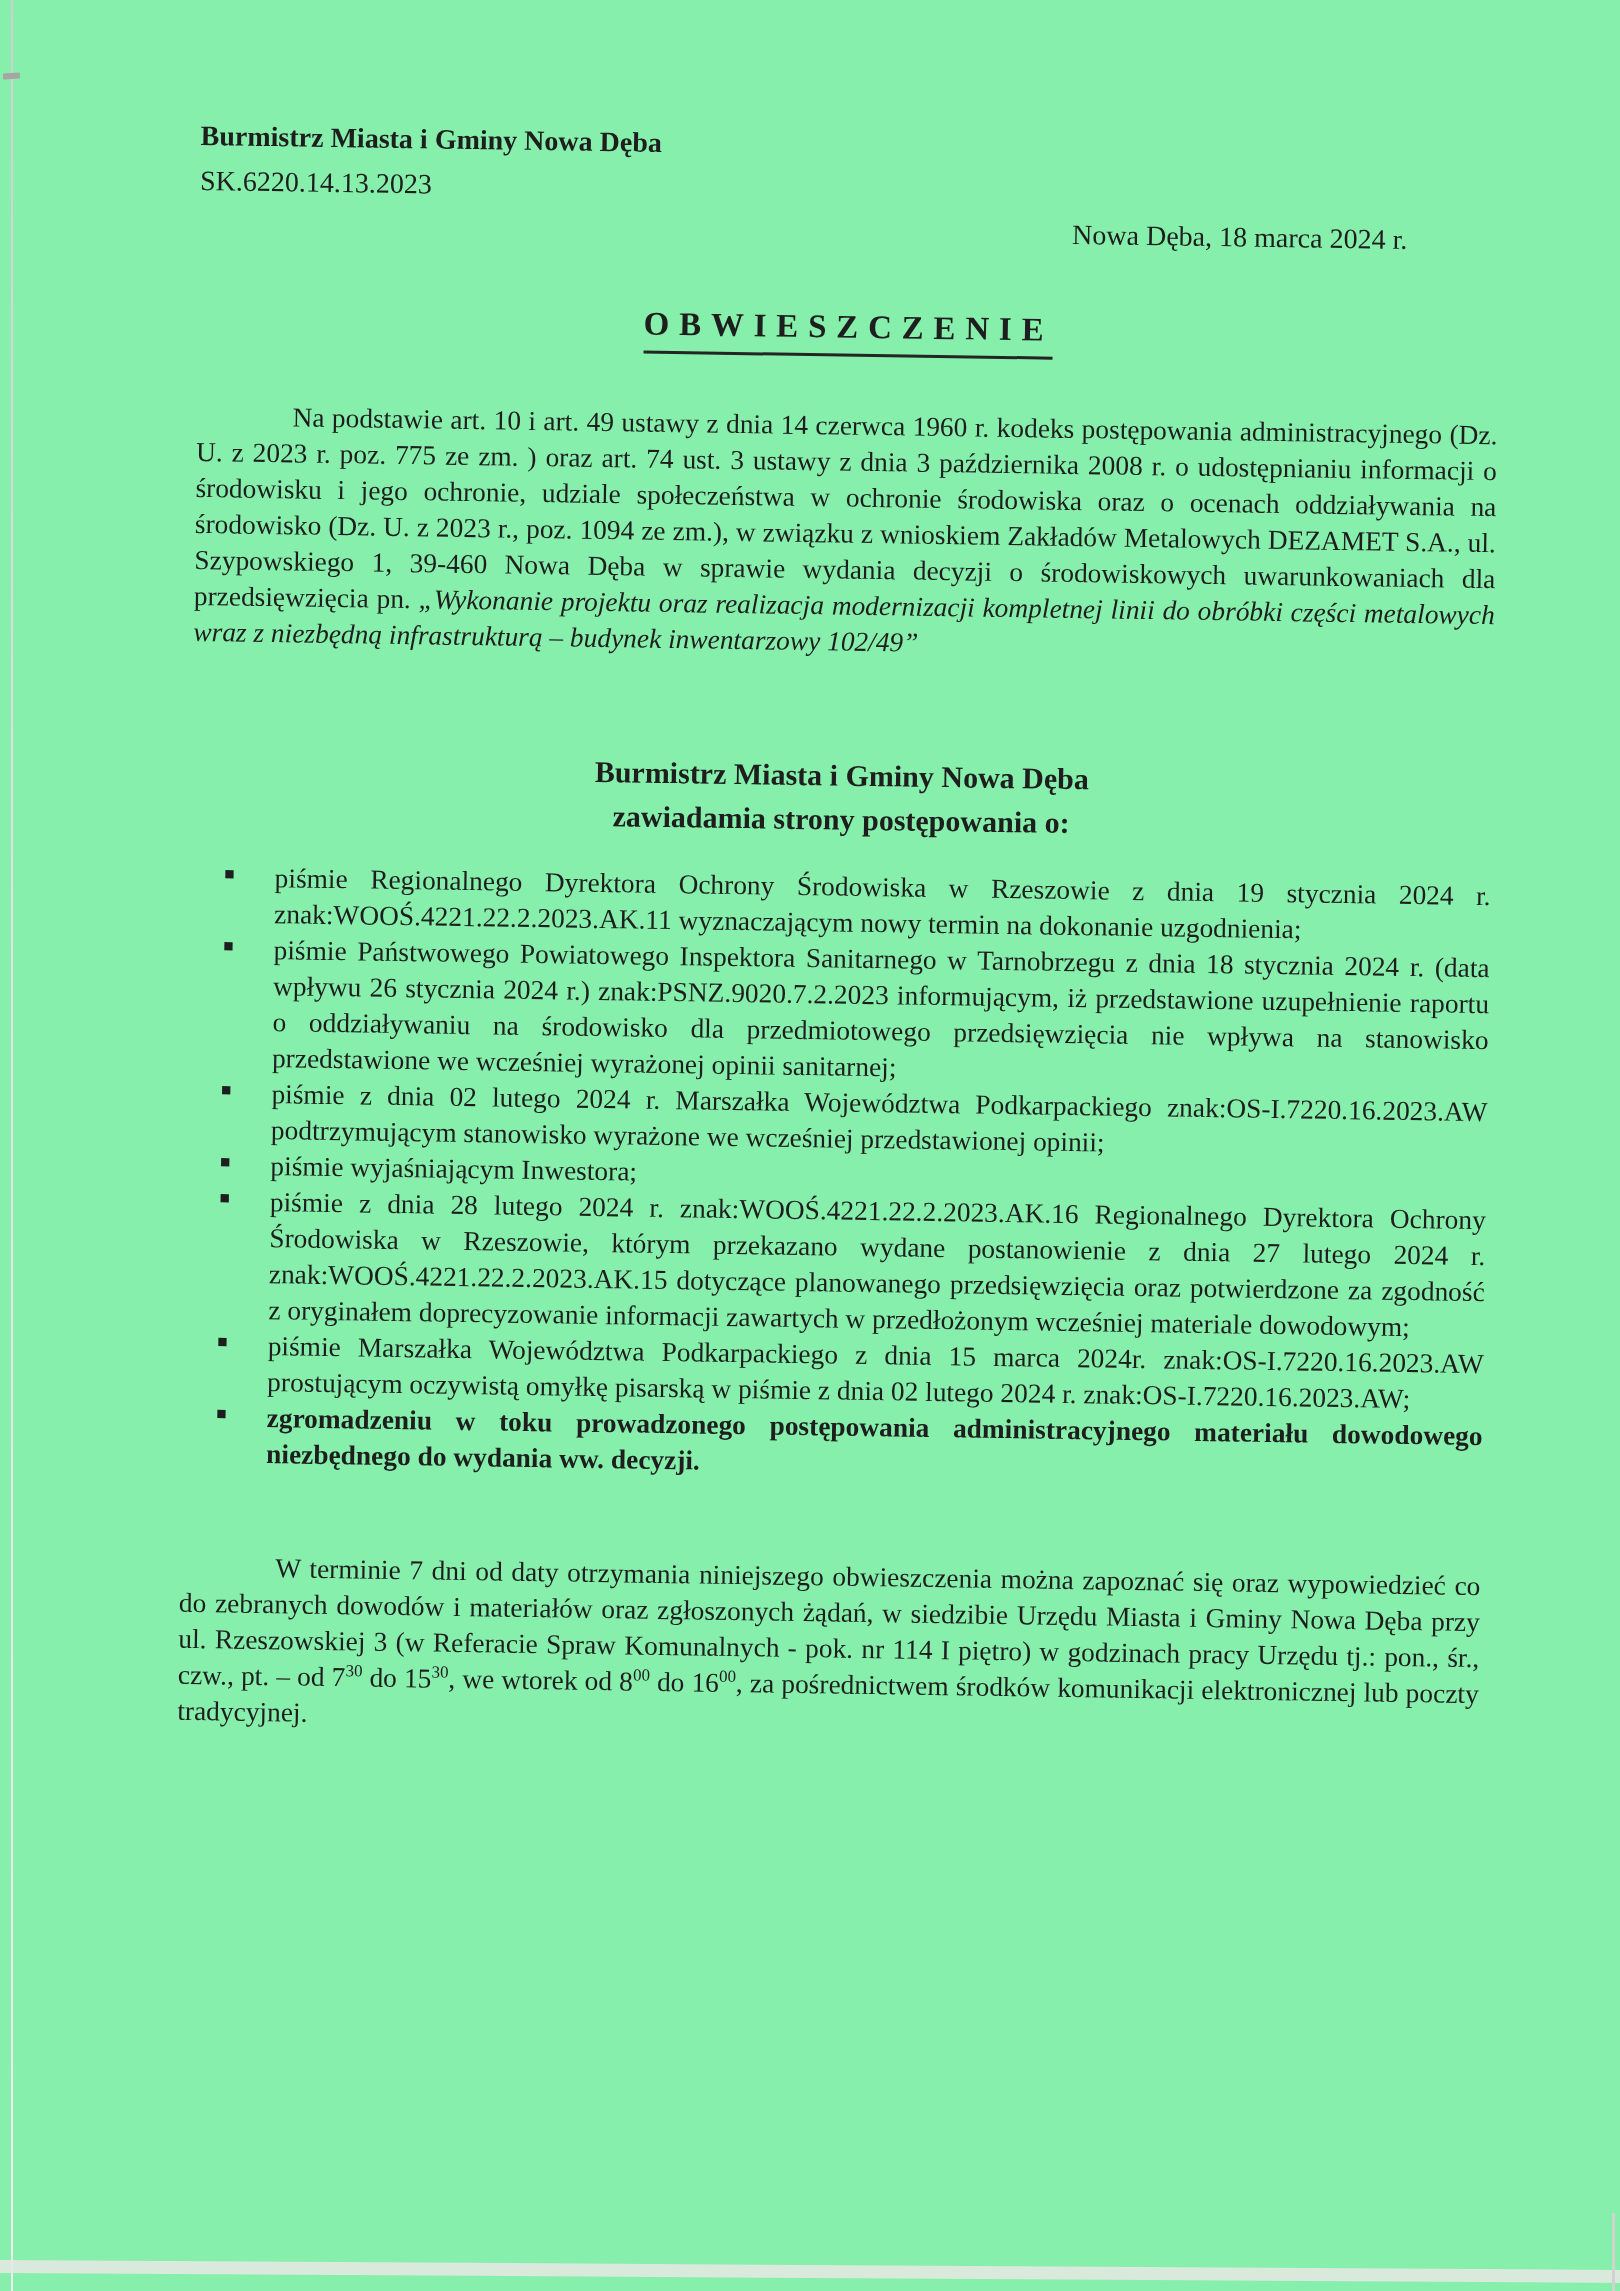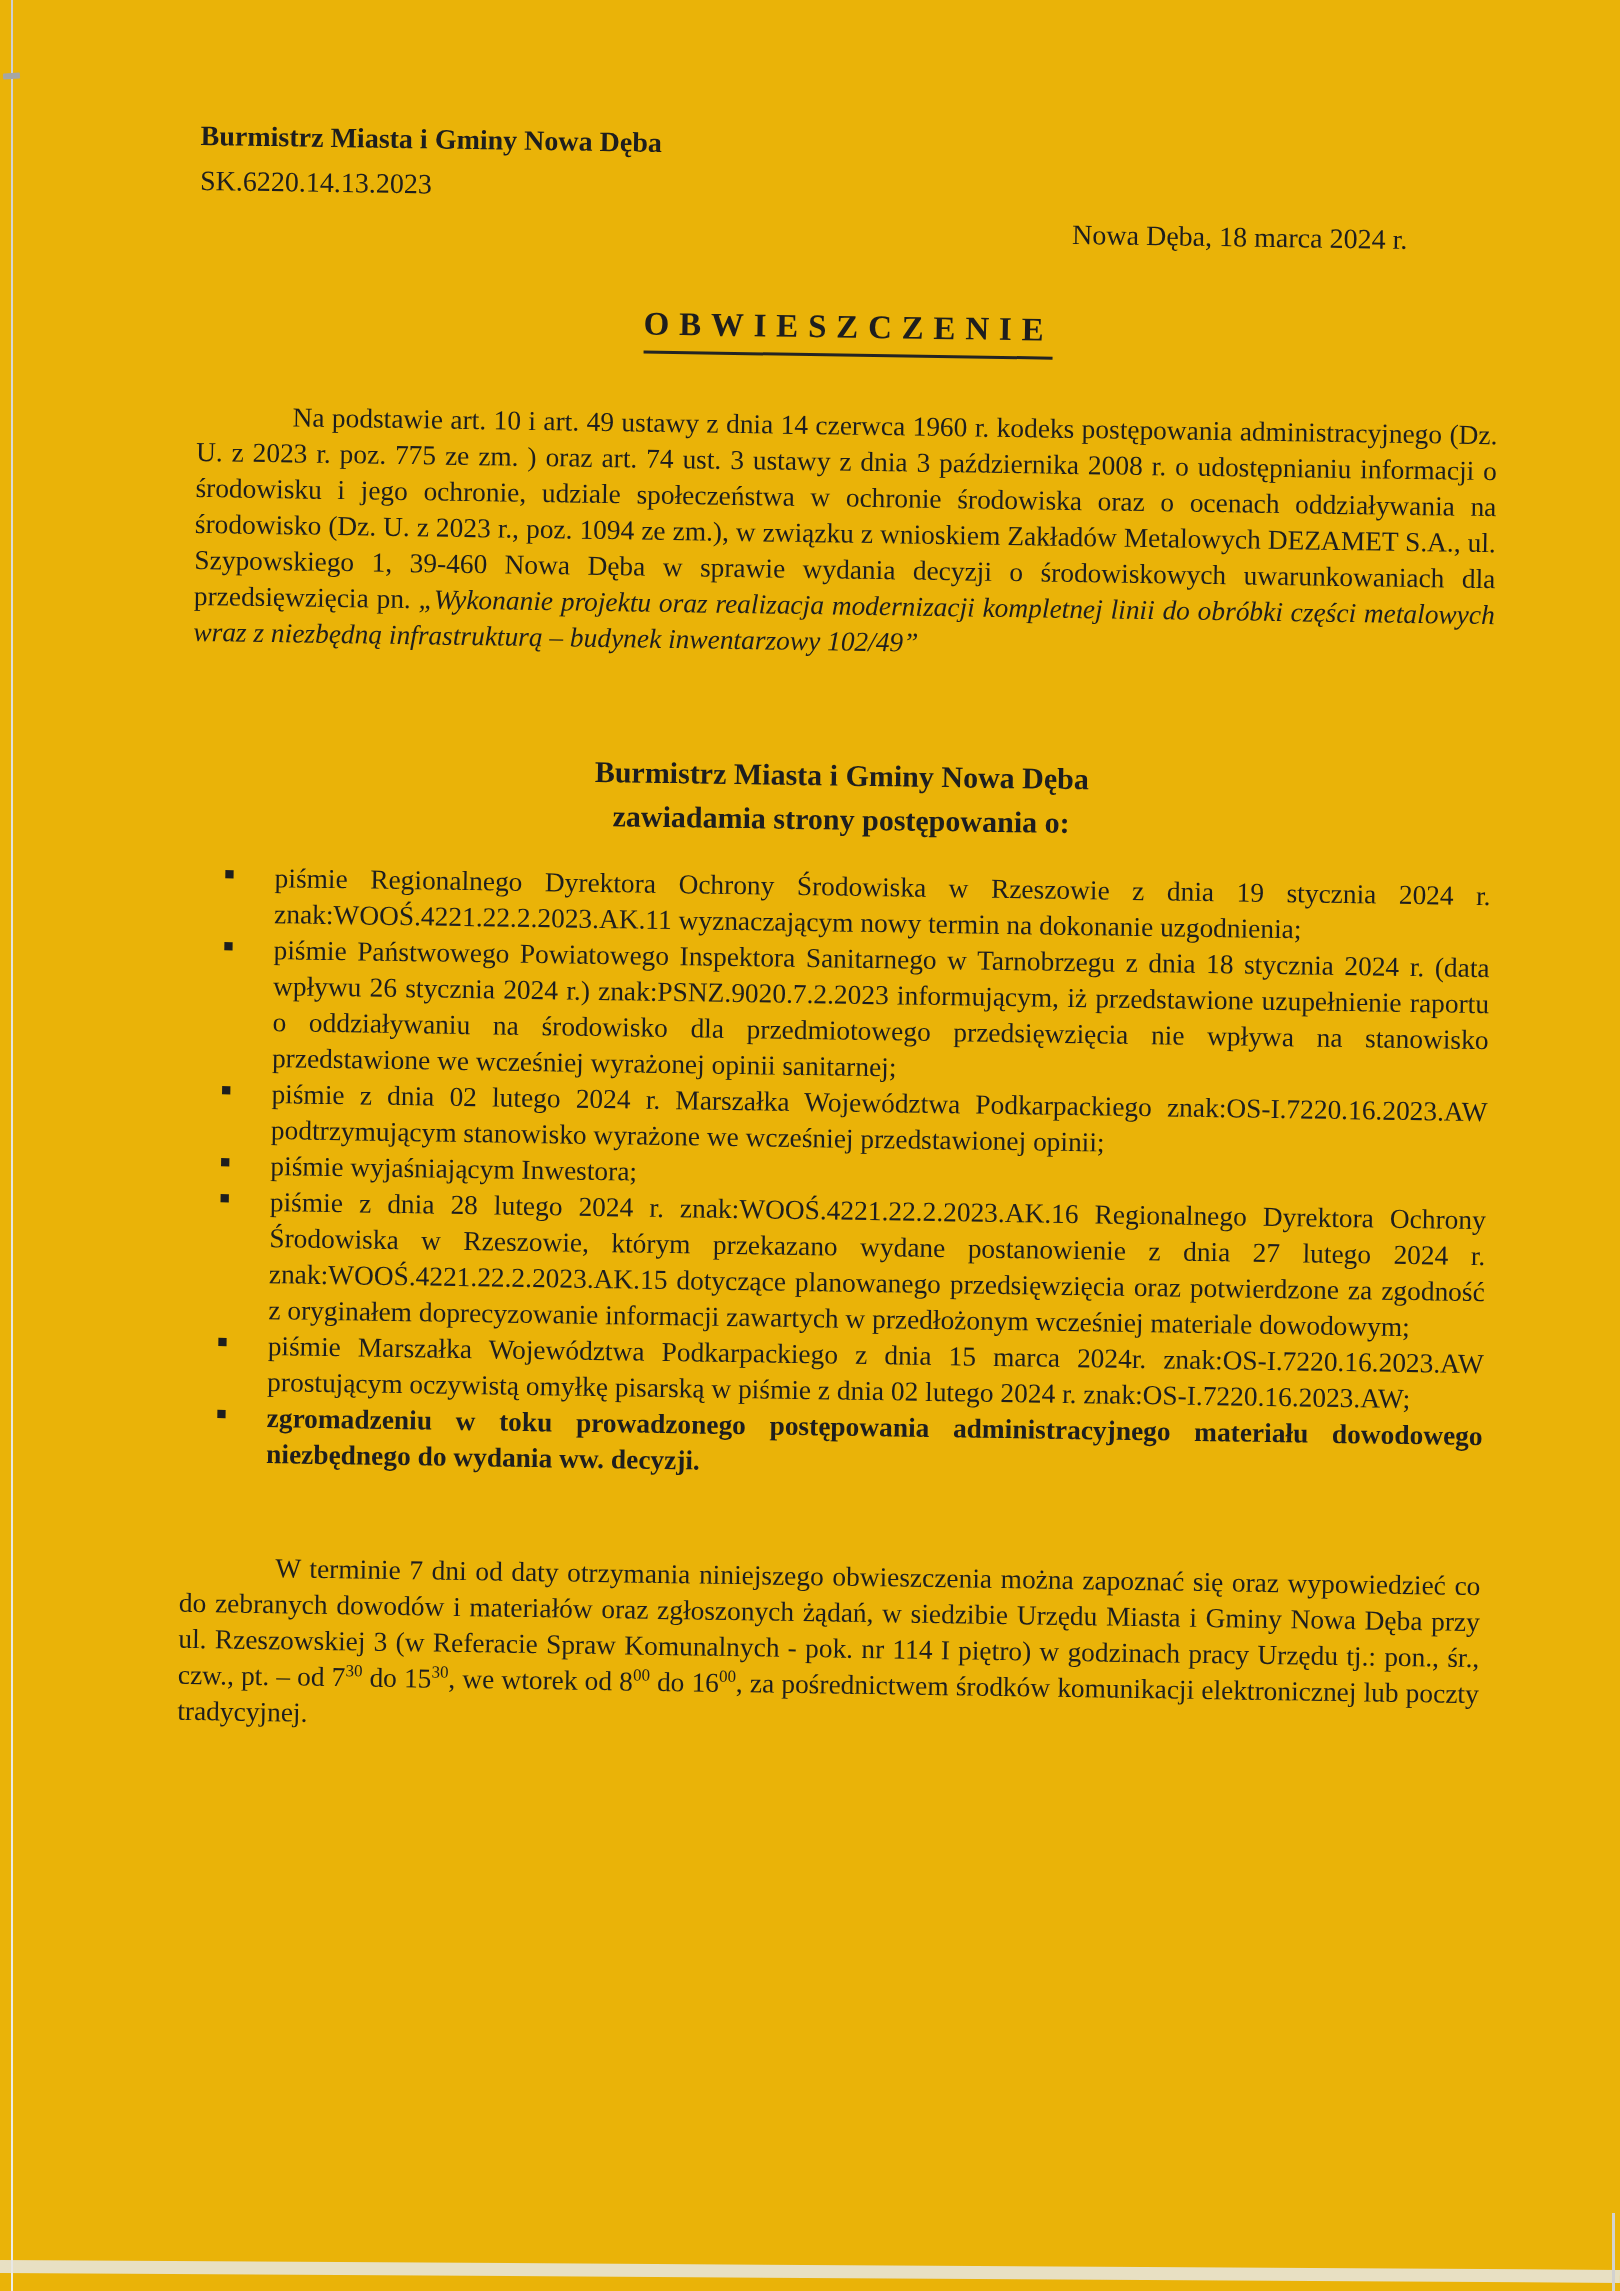"Burmistrz Miasta i Gminy Nowa" .page { background: #eab308 -> #86efac }
